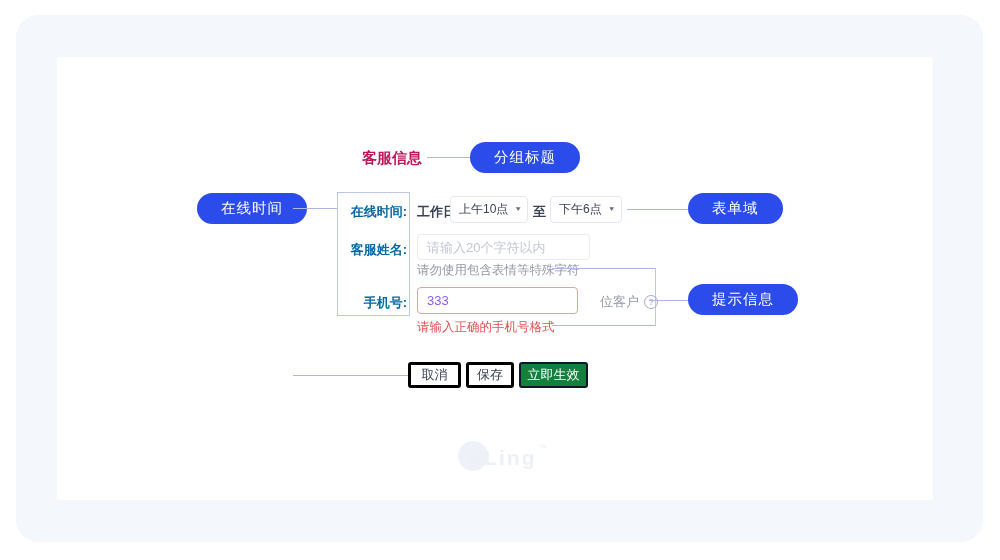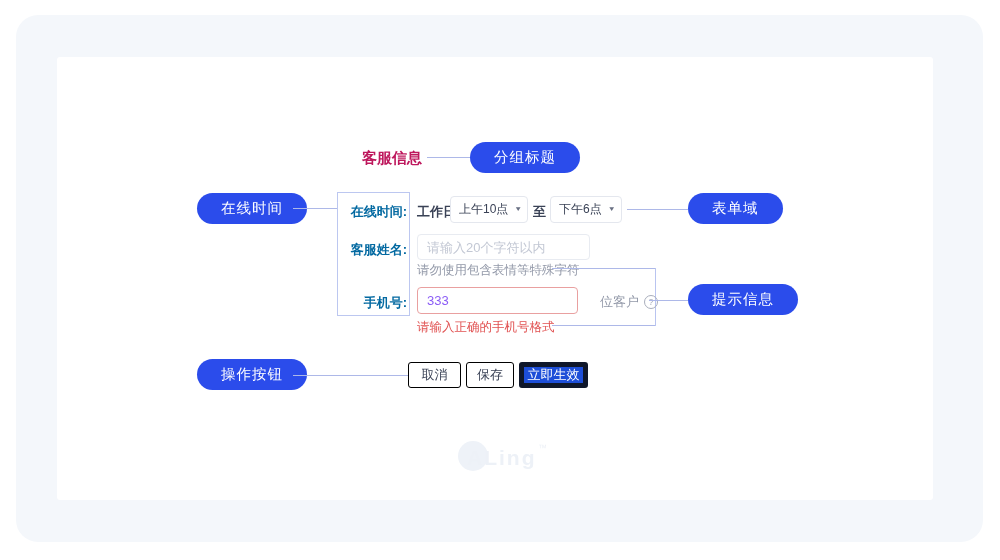"操作按钮" div.pill { html: <div>操作按钮</div> -> none }
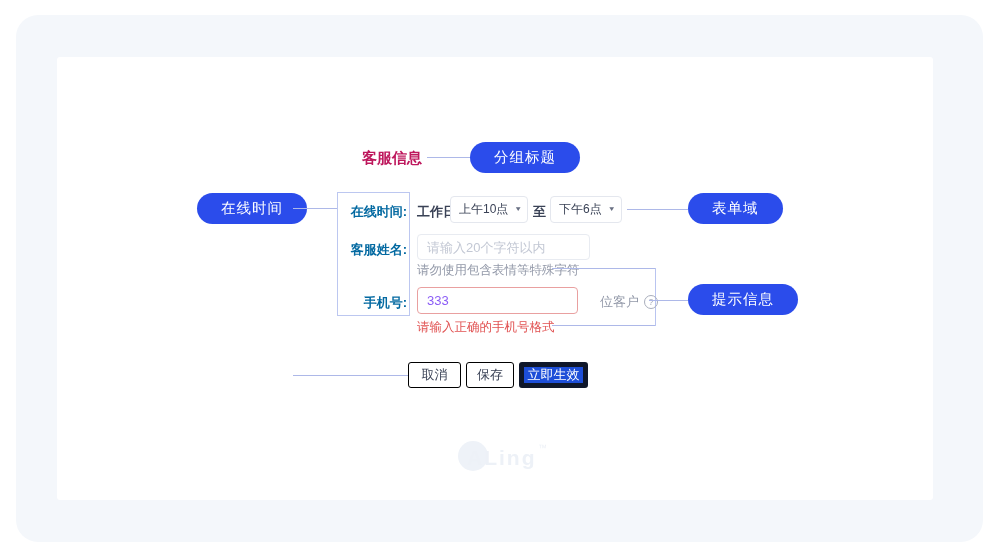"取消" .btn-plain { border: 1px solid #000000 -> 3px solid #000000 }
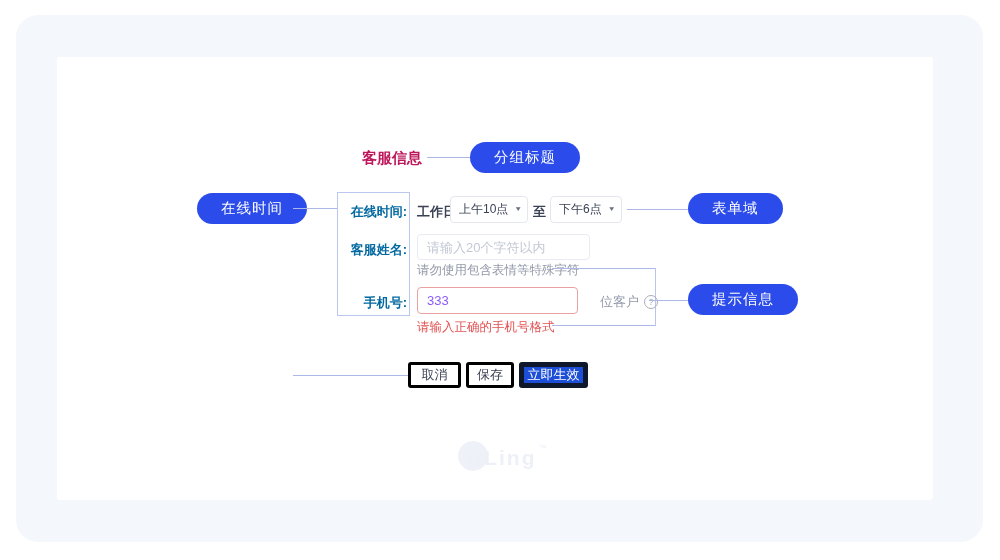"立即生效" .btn-primary { background: #1d4ed8 -> #15803d; border: 5px solid #0f172a -> 2px solid #0f172a }
